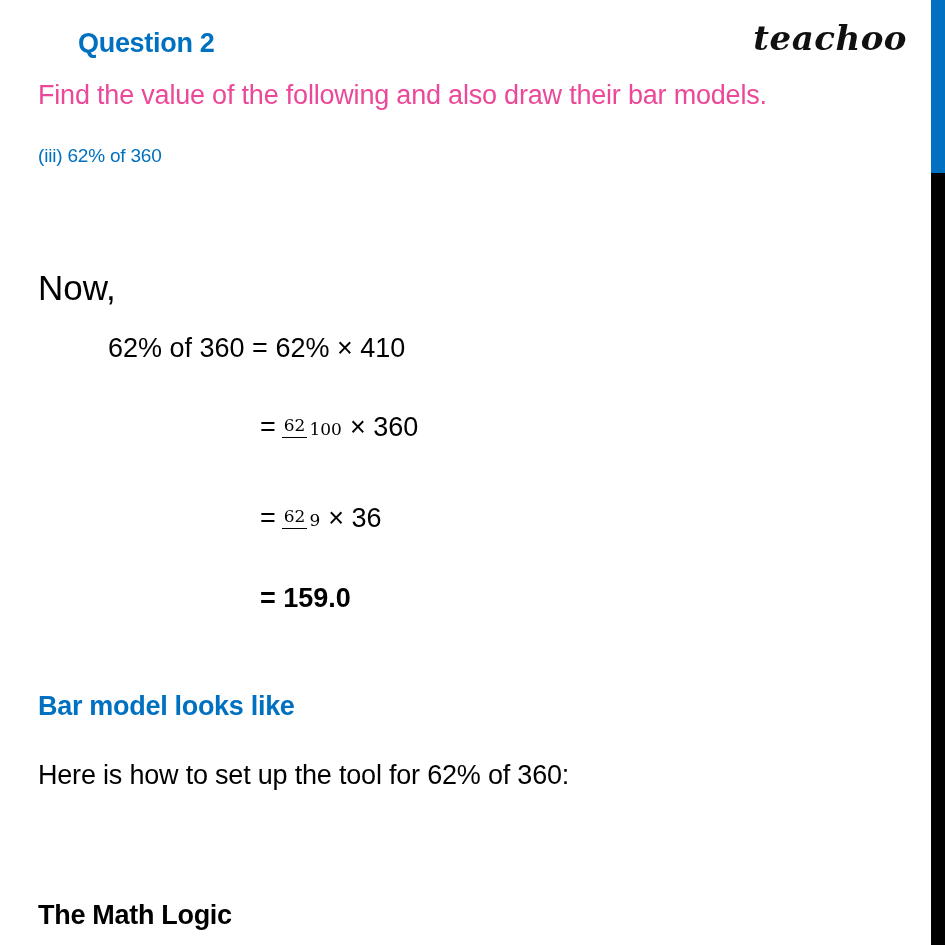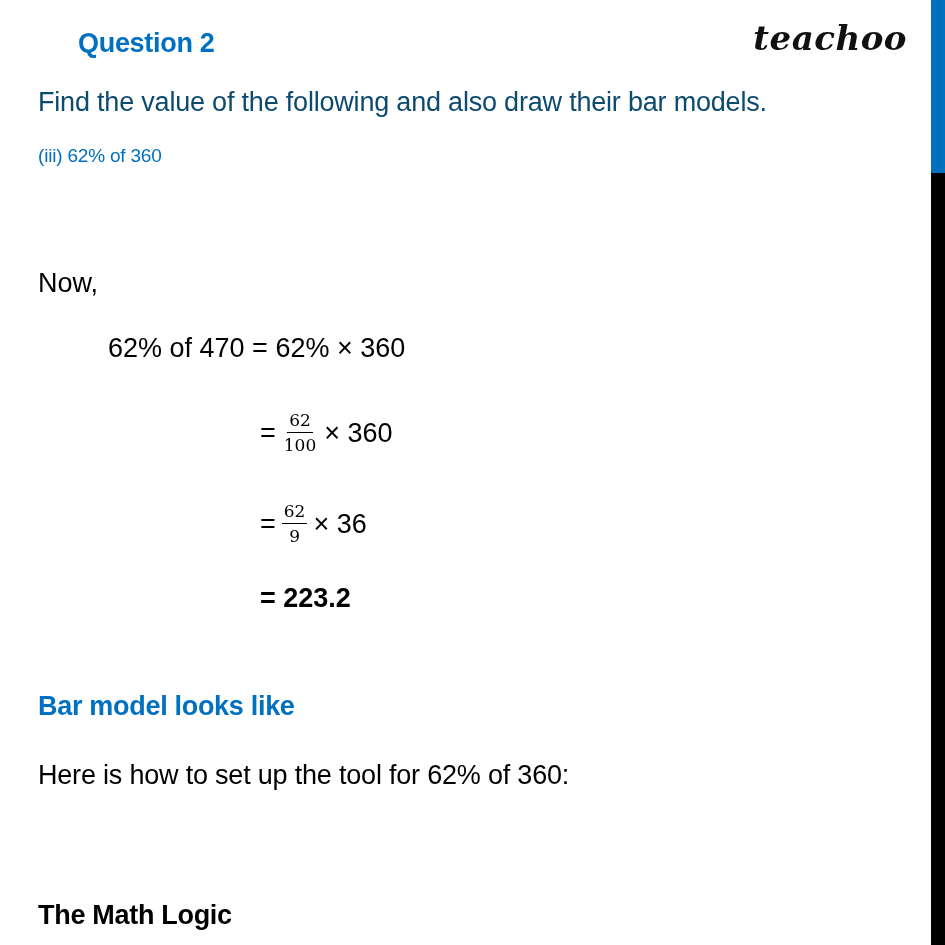"Find the value of the" .prompt { color: #0c4a6e -> #ec4899; top: 87px -> 80px }
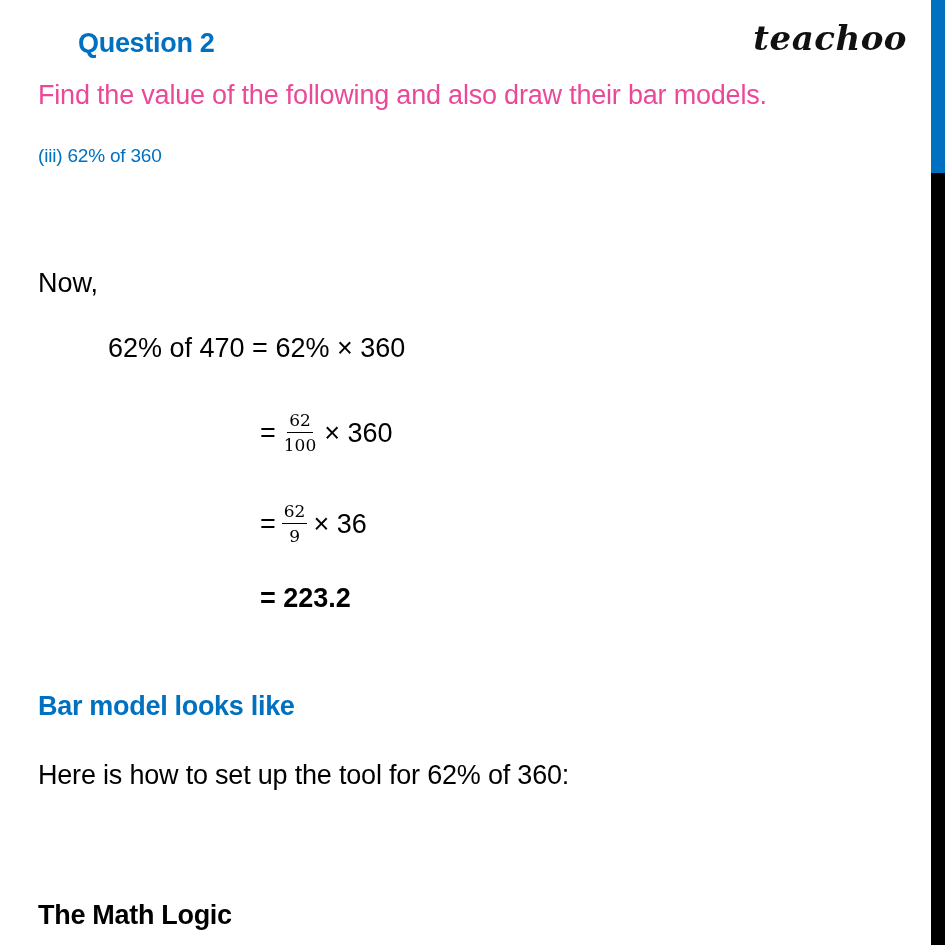"Now," .now { font-size: 27px -> 35px }
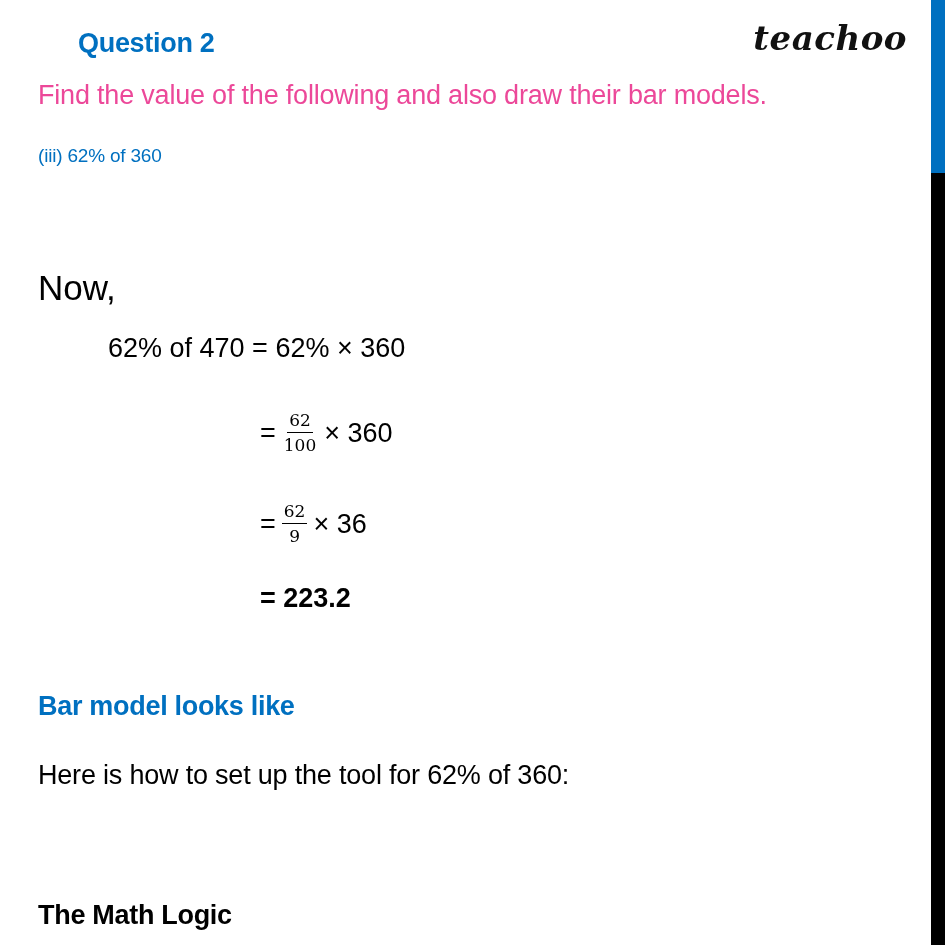"62% of 470 = 62%" div.abs { text: 470 = 62%  × 360 -> 360 = 62%  × 410 }
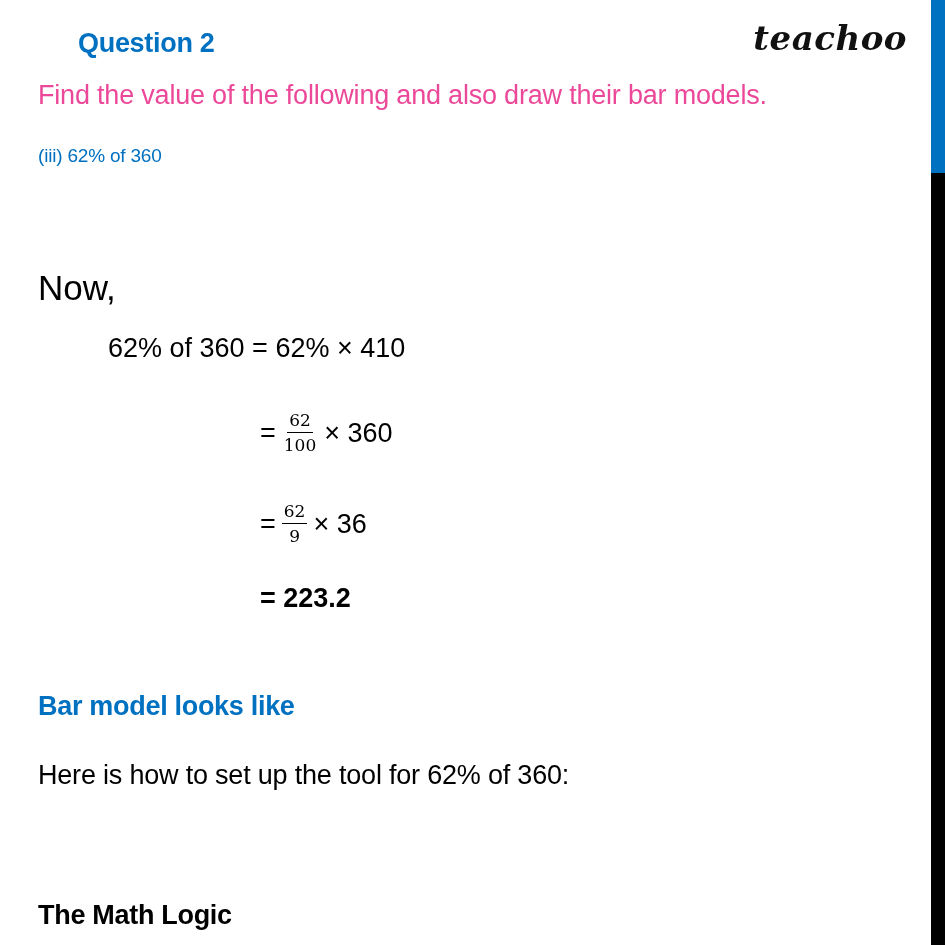"62" .frac { flex-direction: column -> row }
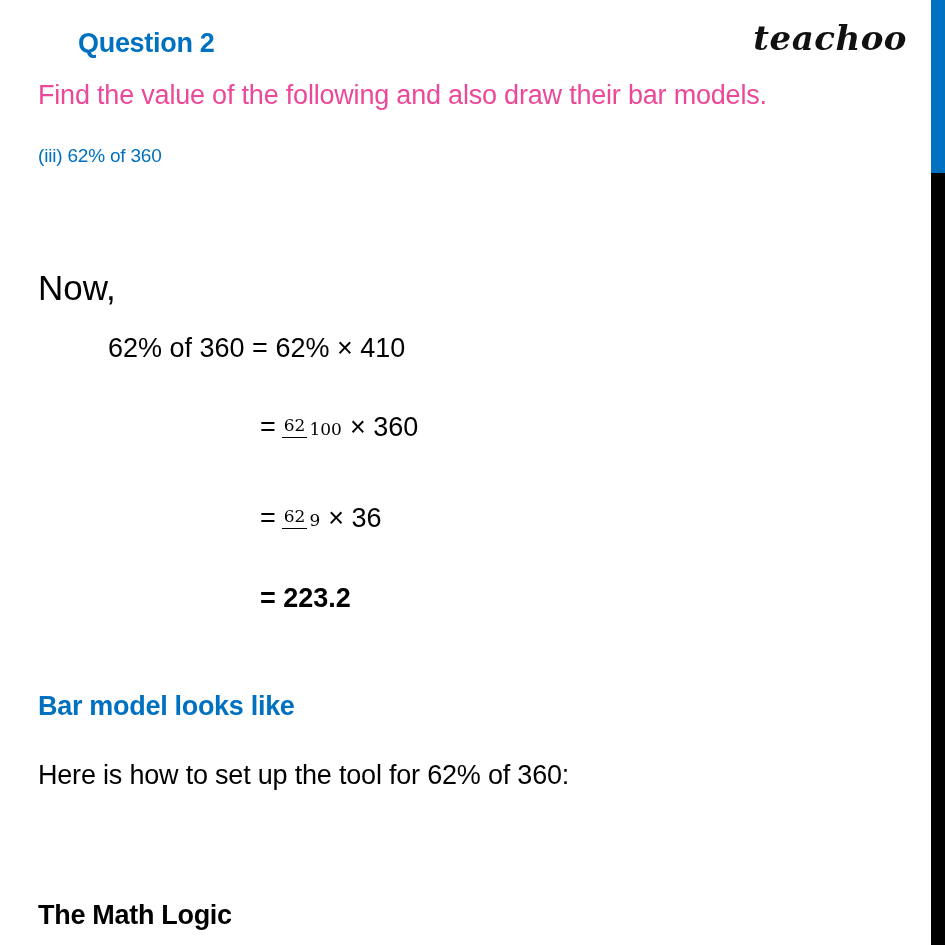"= 223.2" div.abs { text: 223.2 -> 159.0 }
